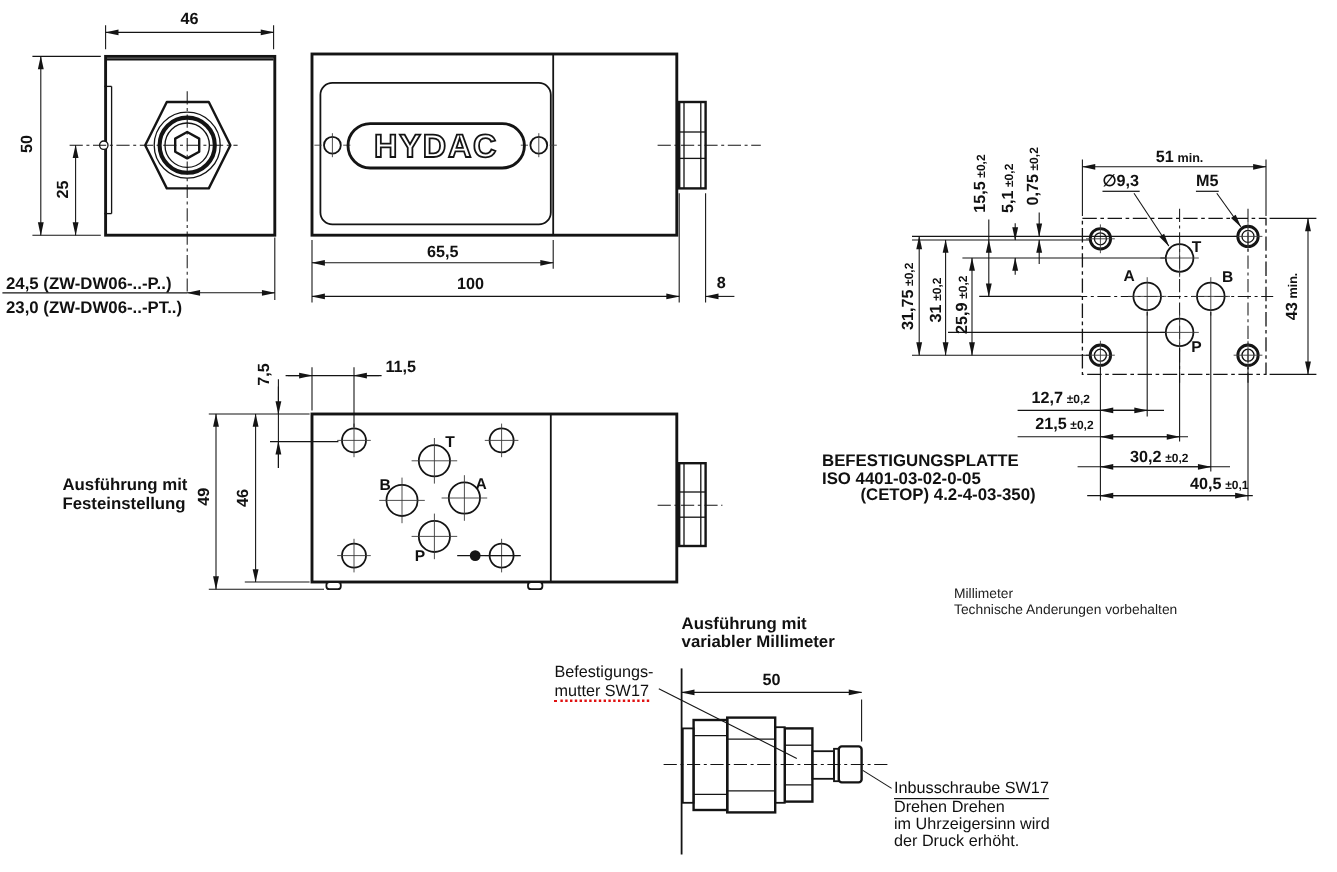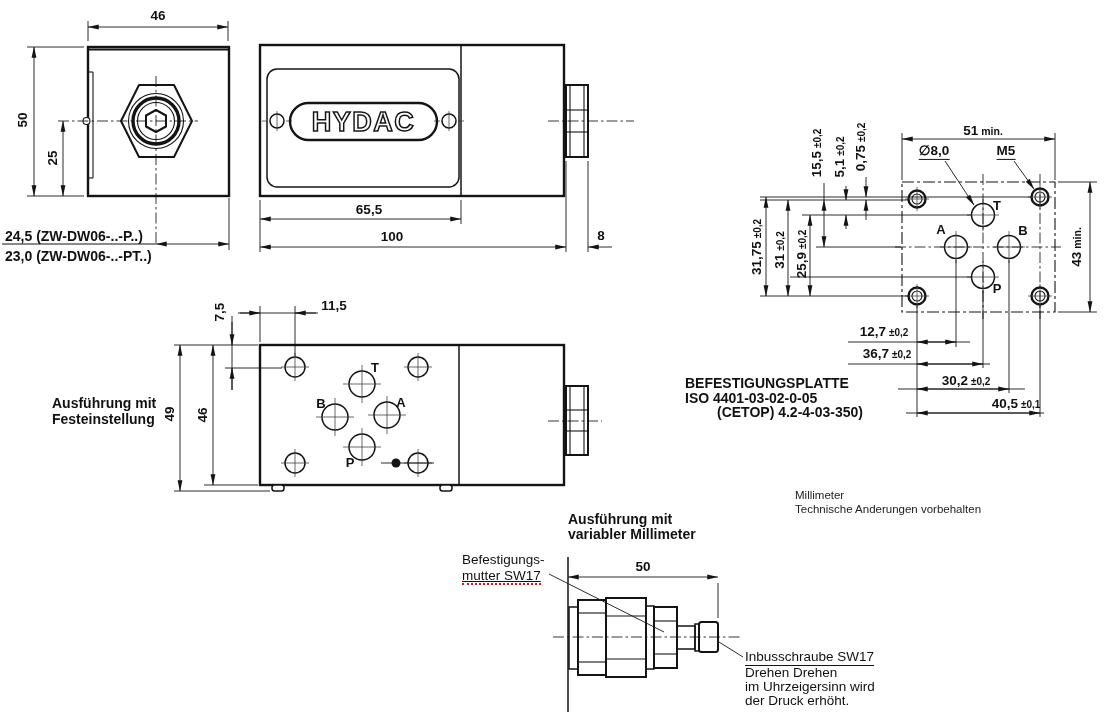"∅8,0" div.lbl { text: 8,0 -> 9,3 }
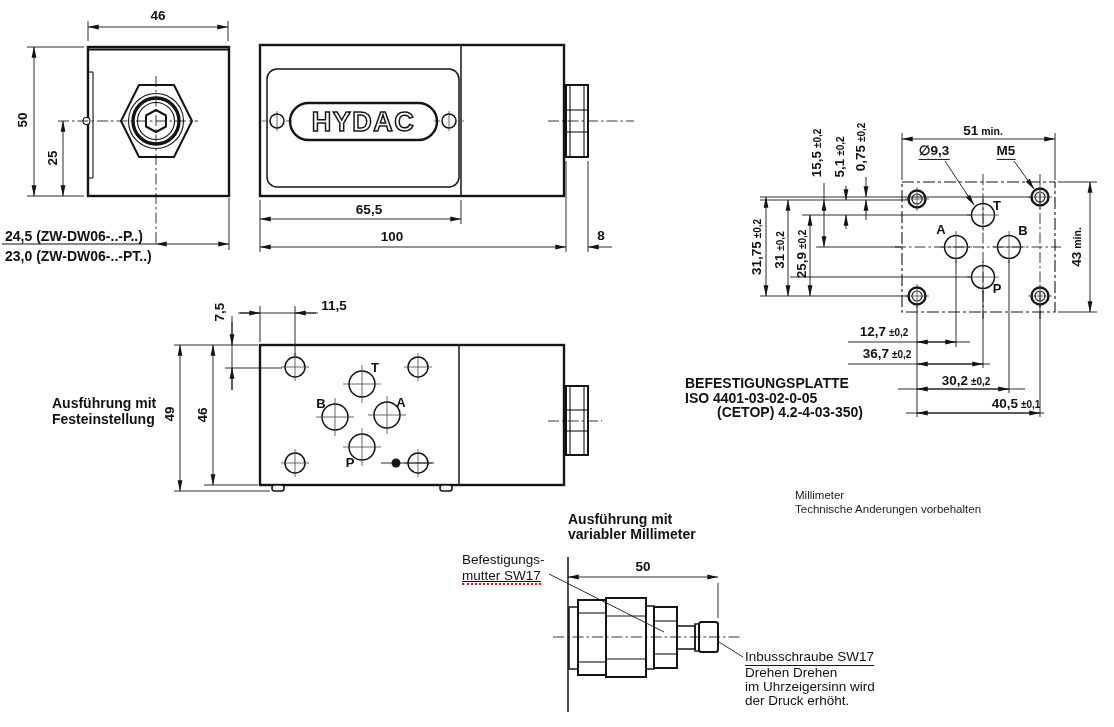"36,7" span { text: 36,7 -> 21,5 }
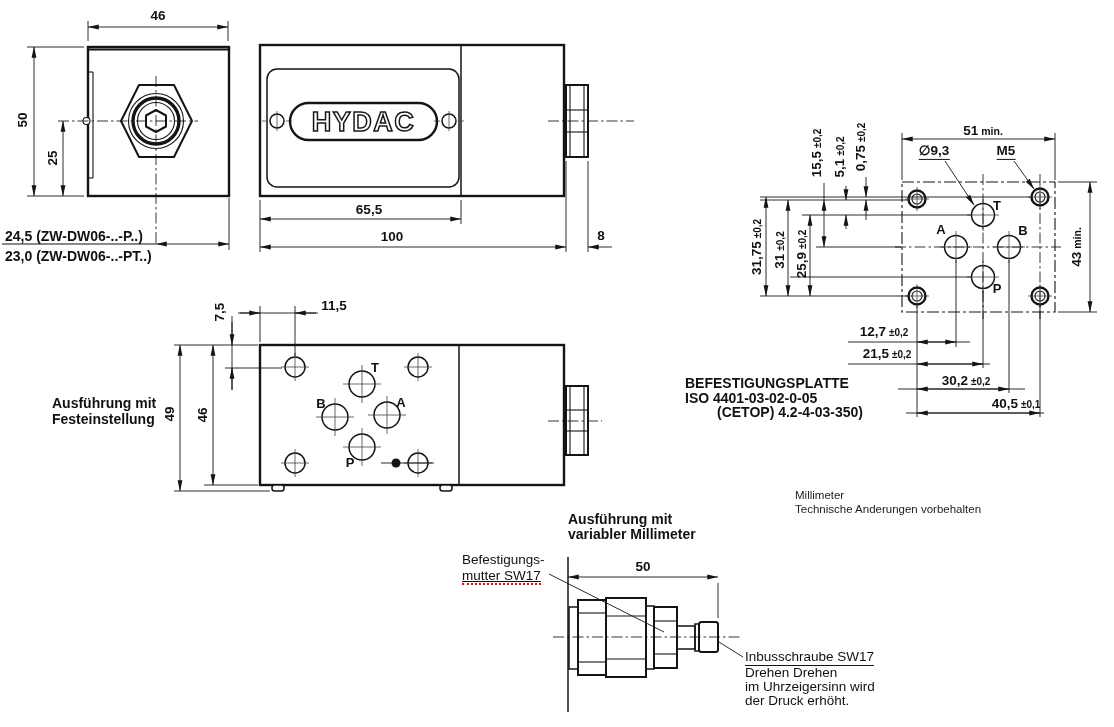"mutter SW17" .red-ul { text-decoration: underline -> none }
